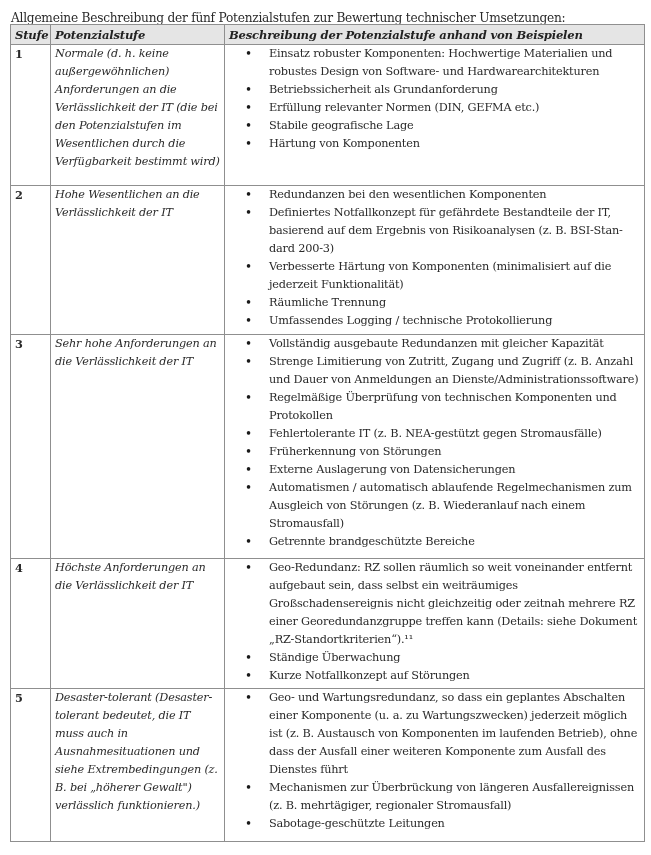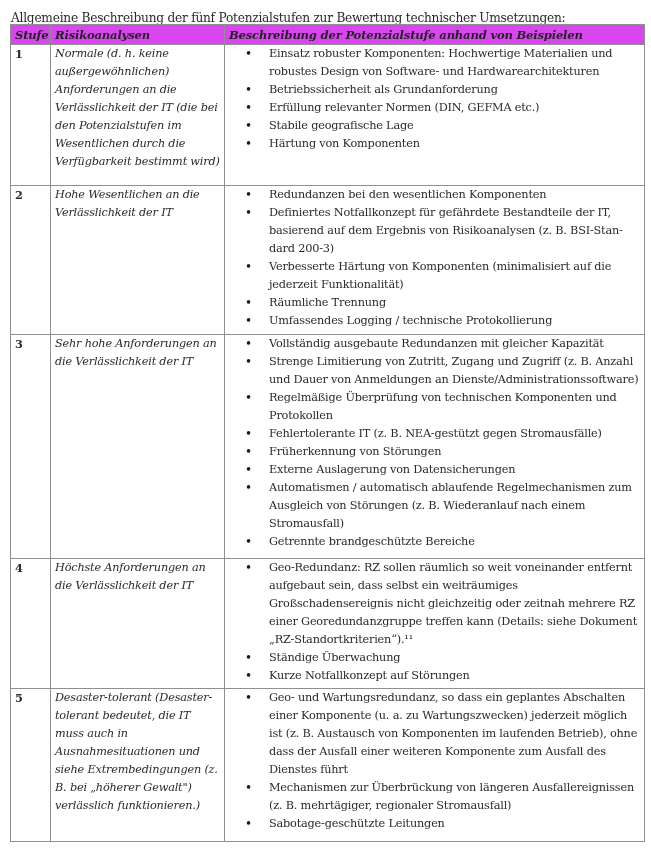"Stufe" table.levels th { background: #d946ef -> #e5e5e5 }
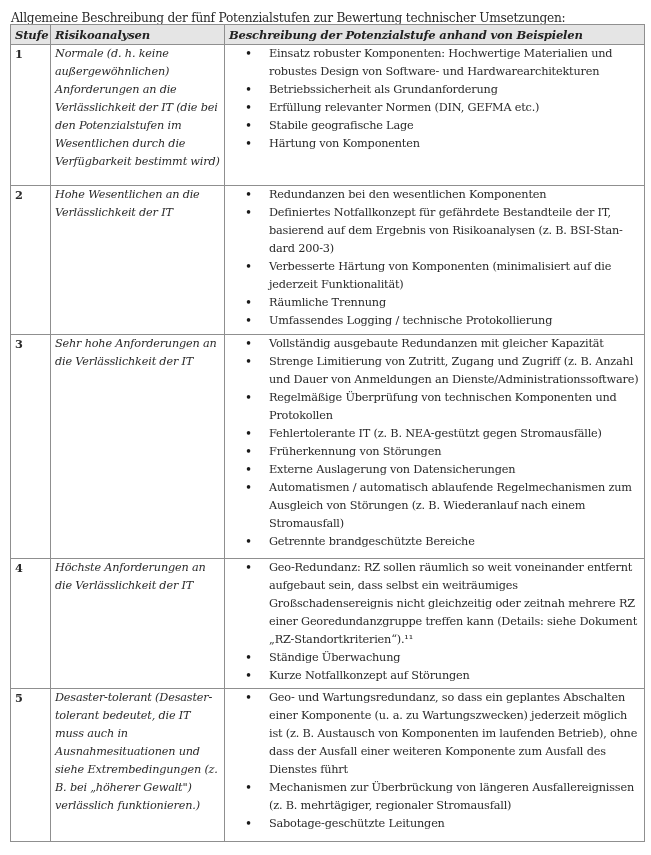"Risikoanalysen" th { text: Risikoanalysen -> Potenzialstufe }
